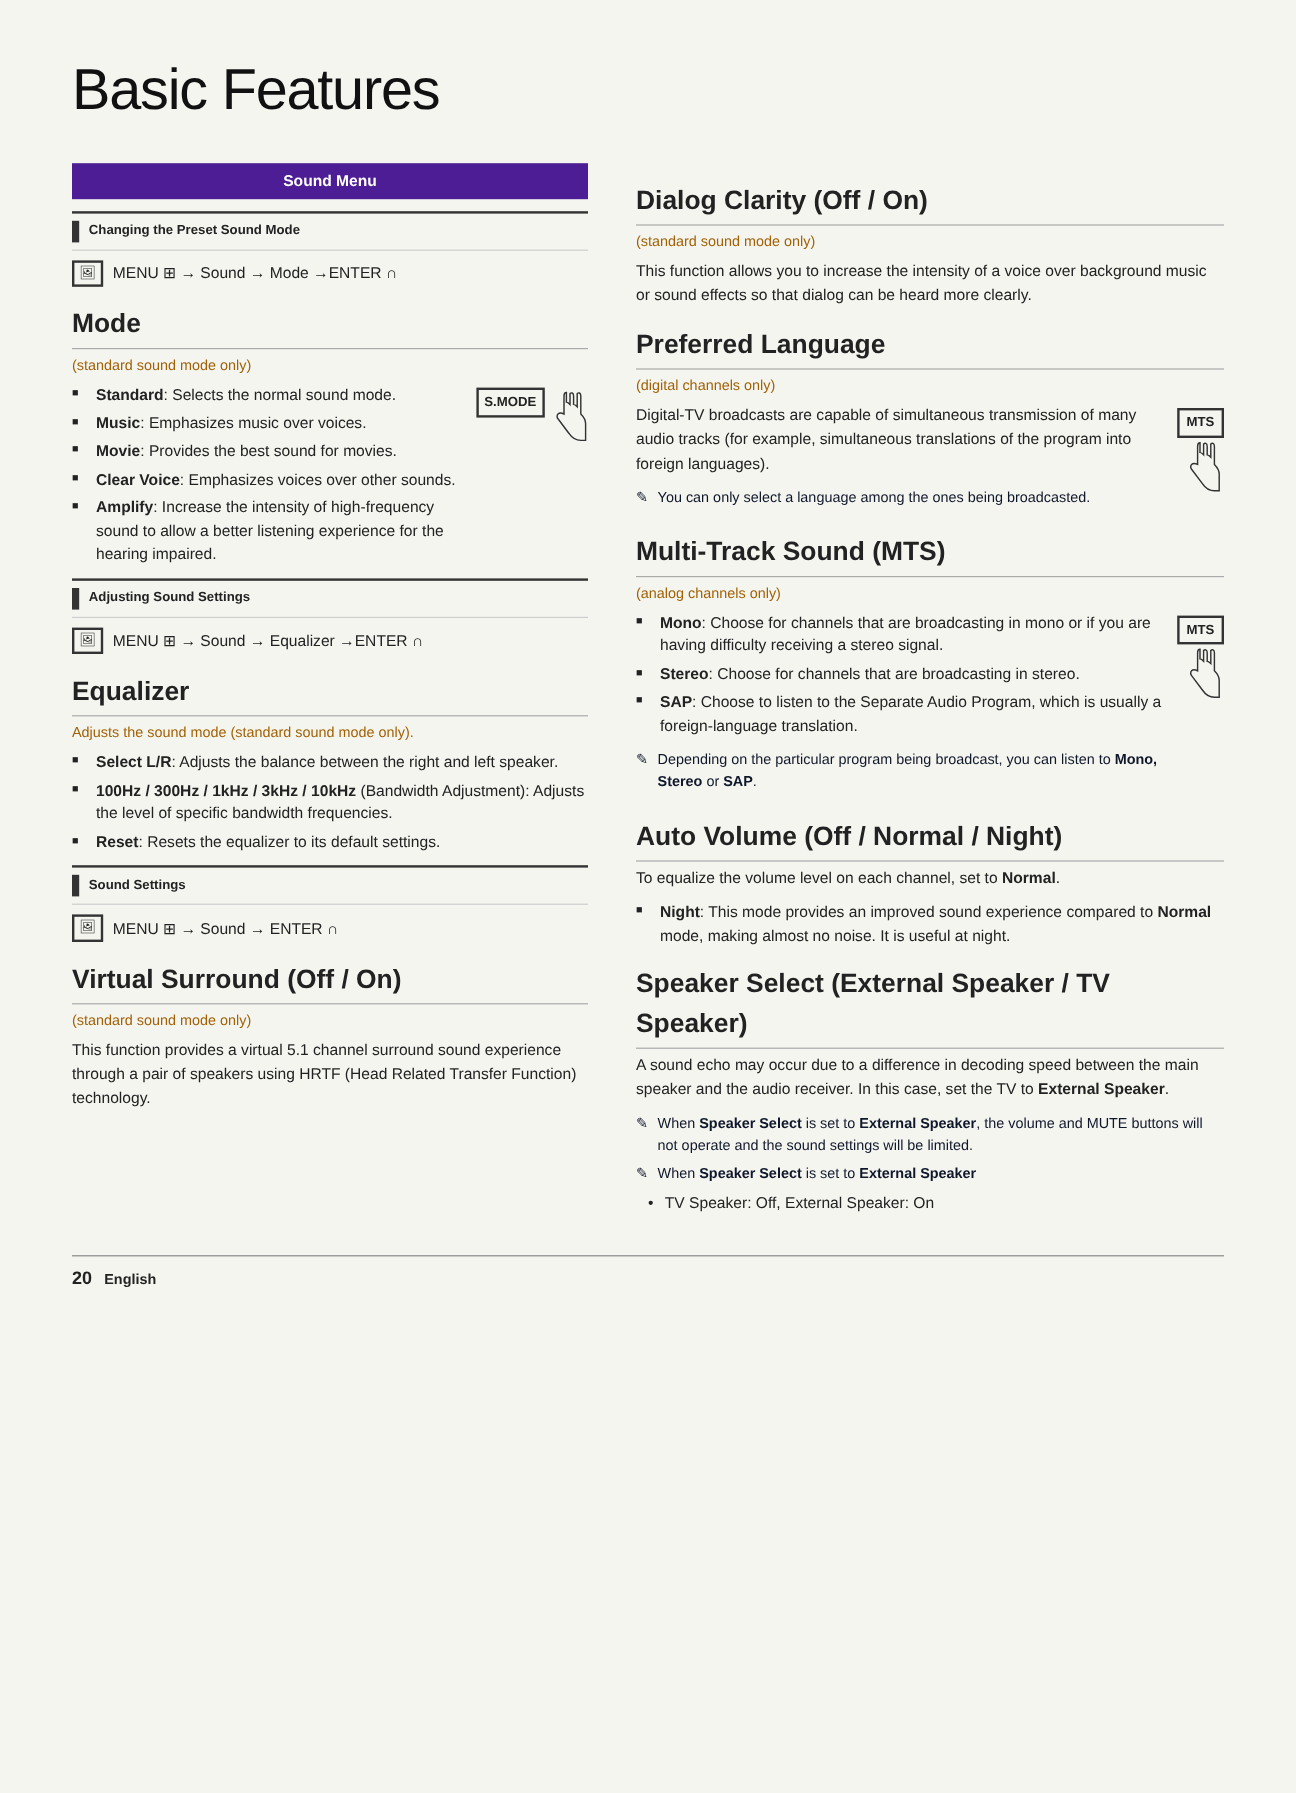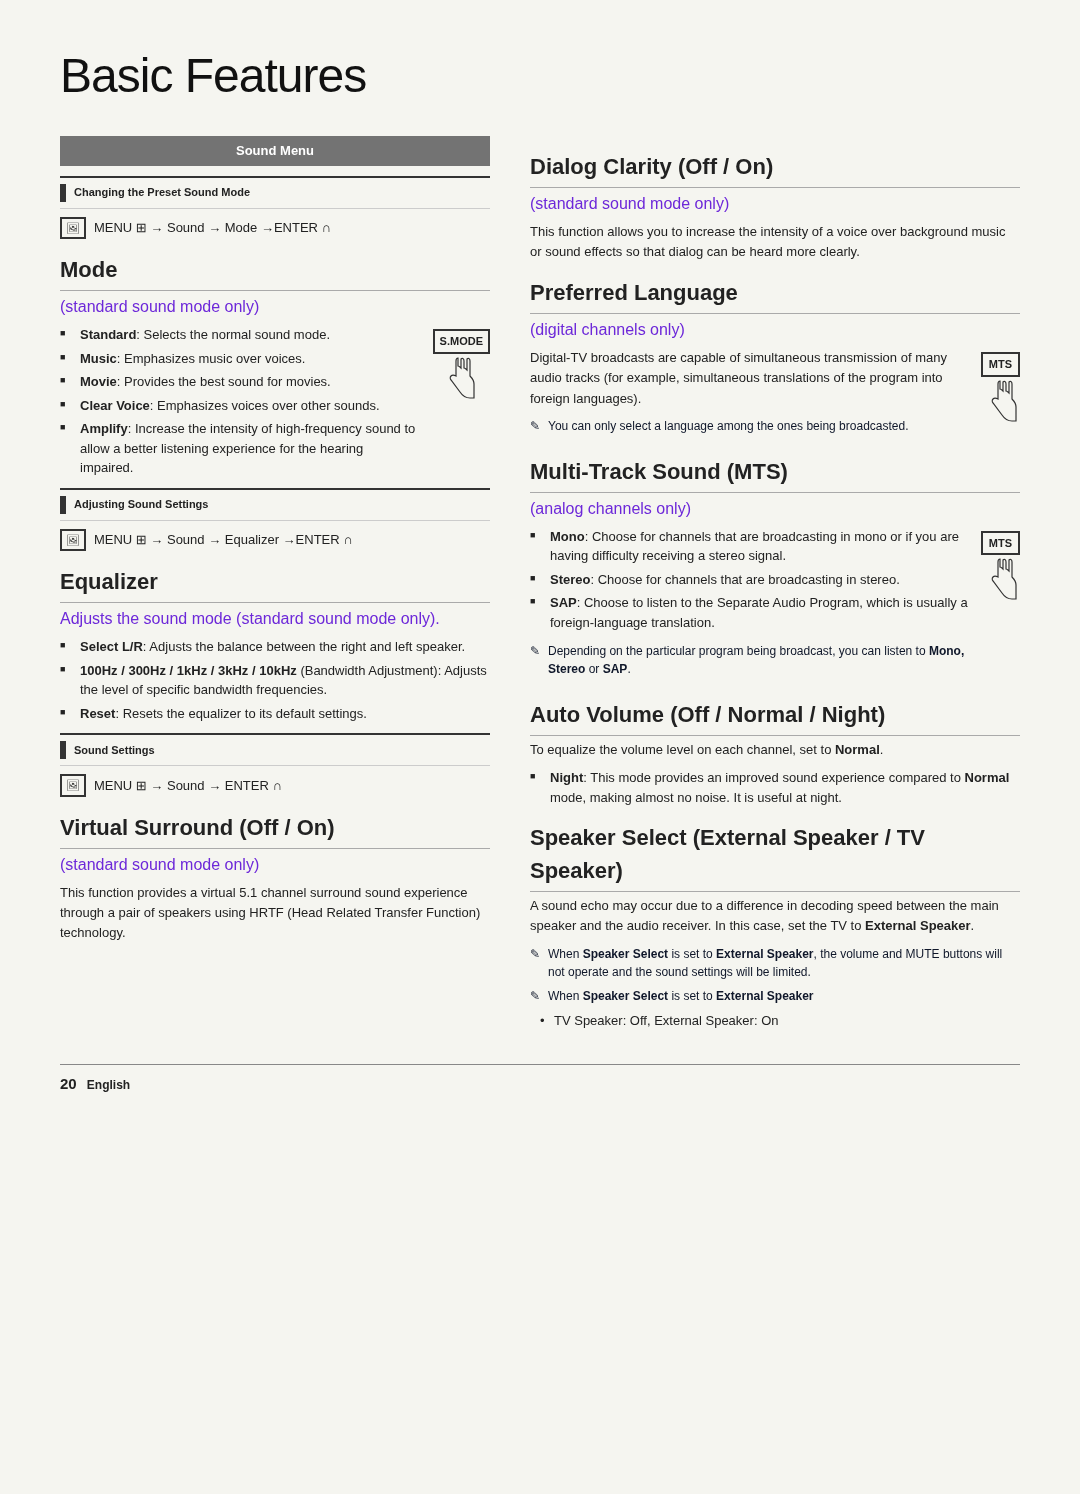"Sound Menu" .section-box { background: #737373 -> #4c1d95 }
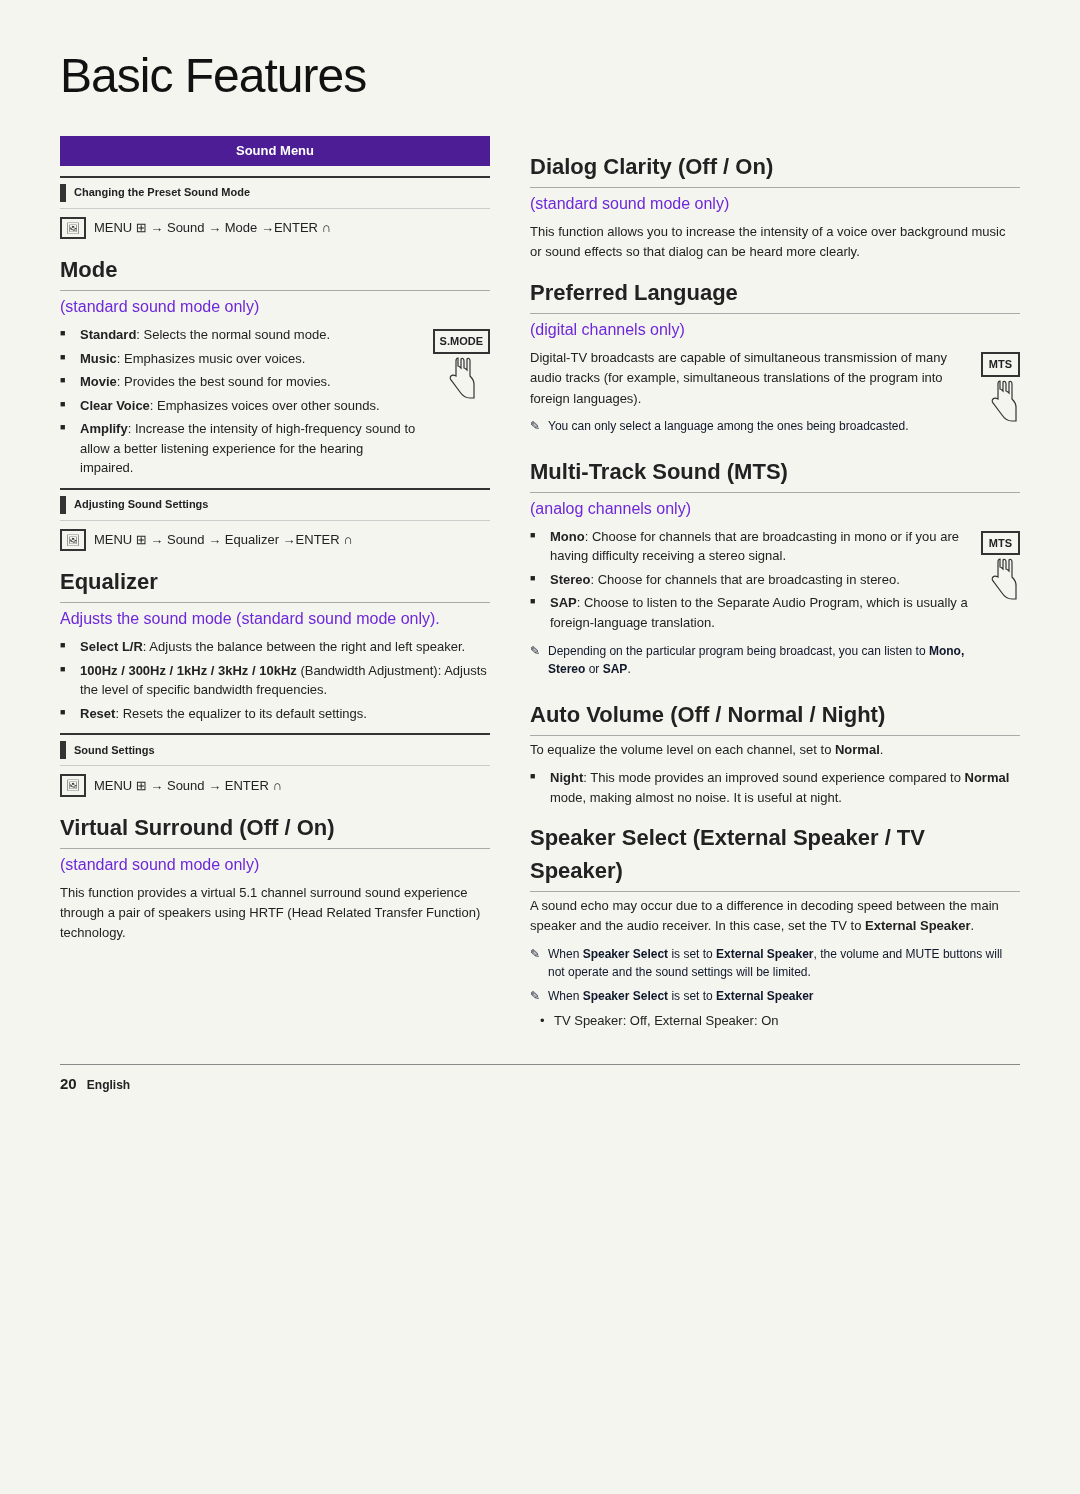"(standard sound mode only)" .note-small { color: #6d28d9 -> #a16207; font-size: 16px -> 12px }
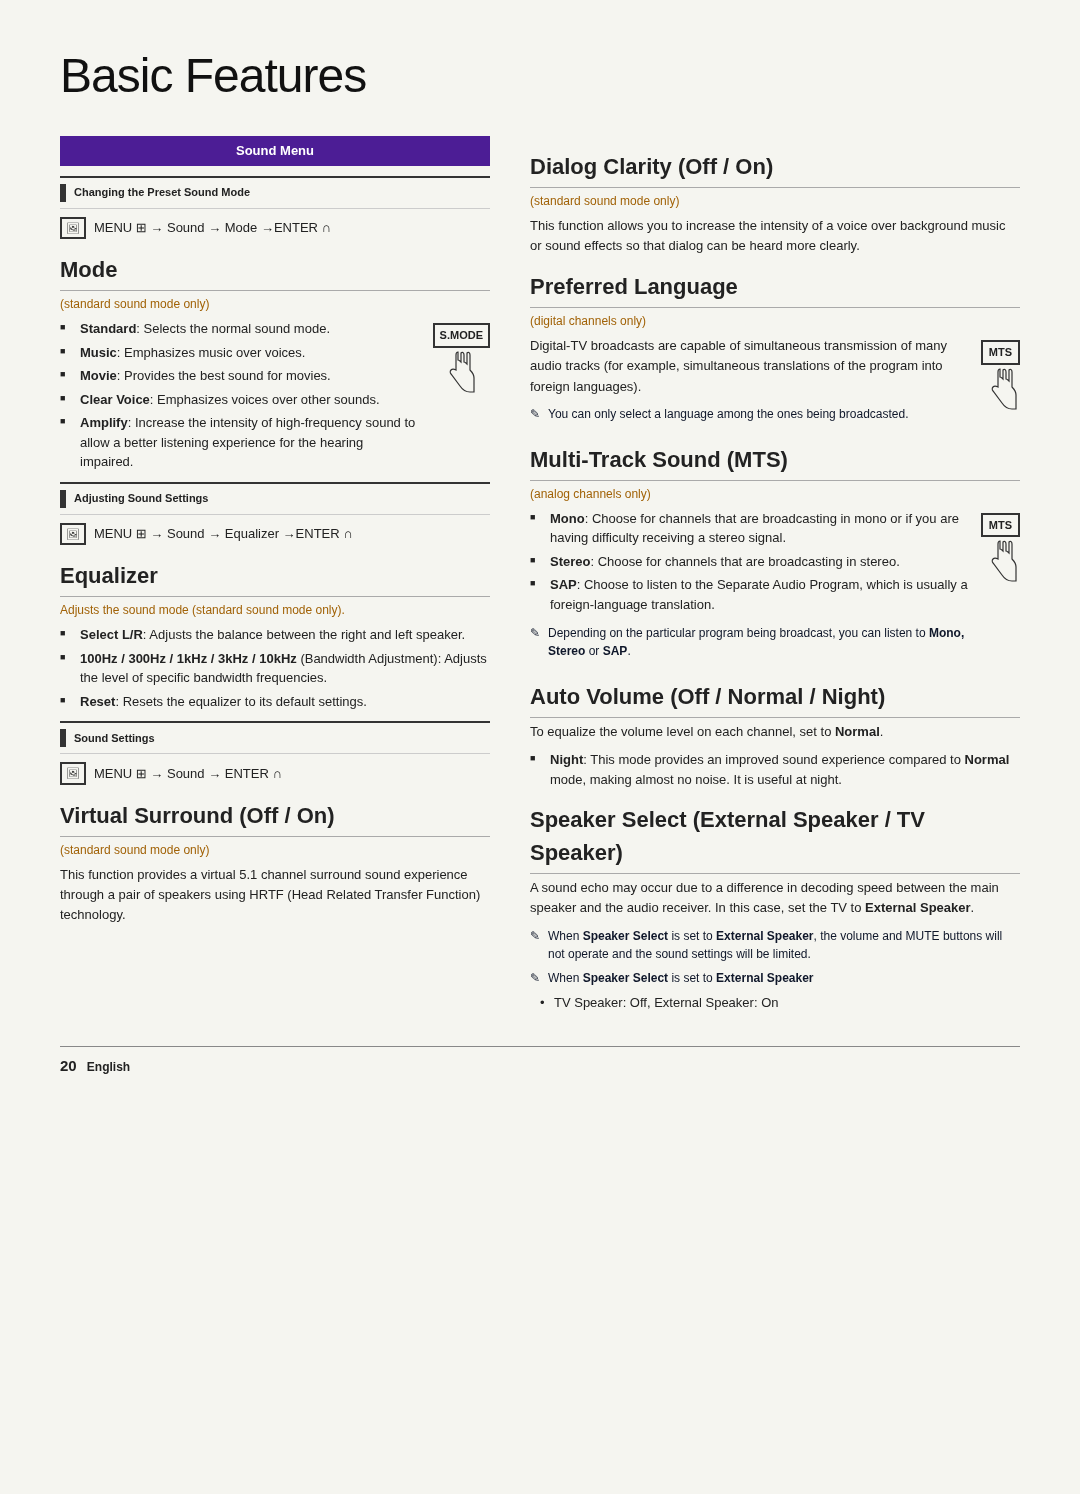"S.MODE" .smode-block { align-items: center -> flex-start; flex-direction: column -> row }
